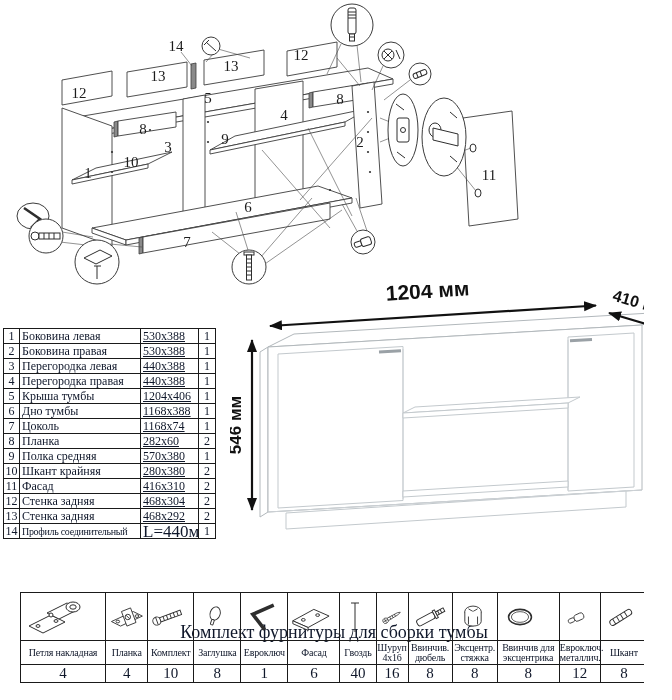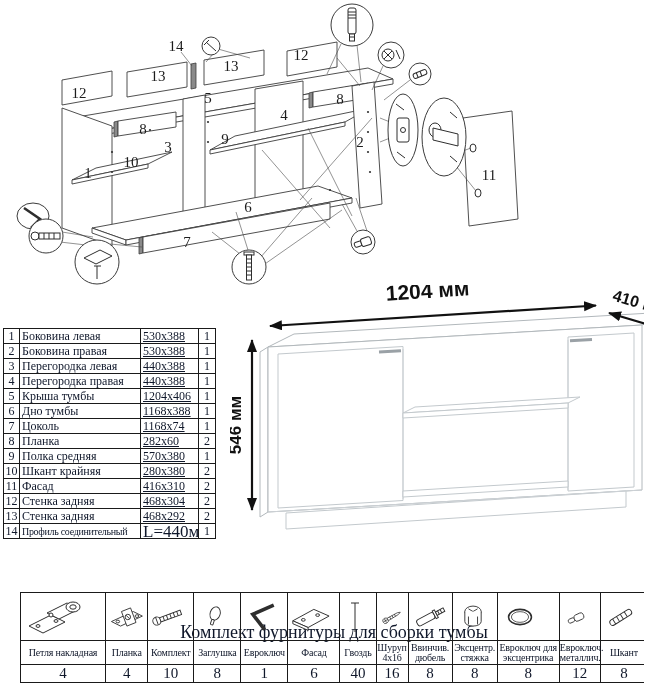"Евроключ для эксцентрика" td.hw-label-cell { text: Евроключ -> Ввинчив }
